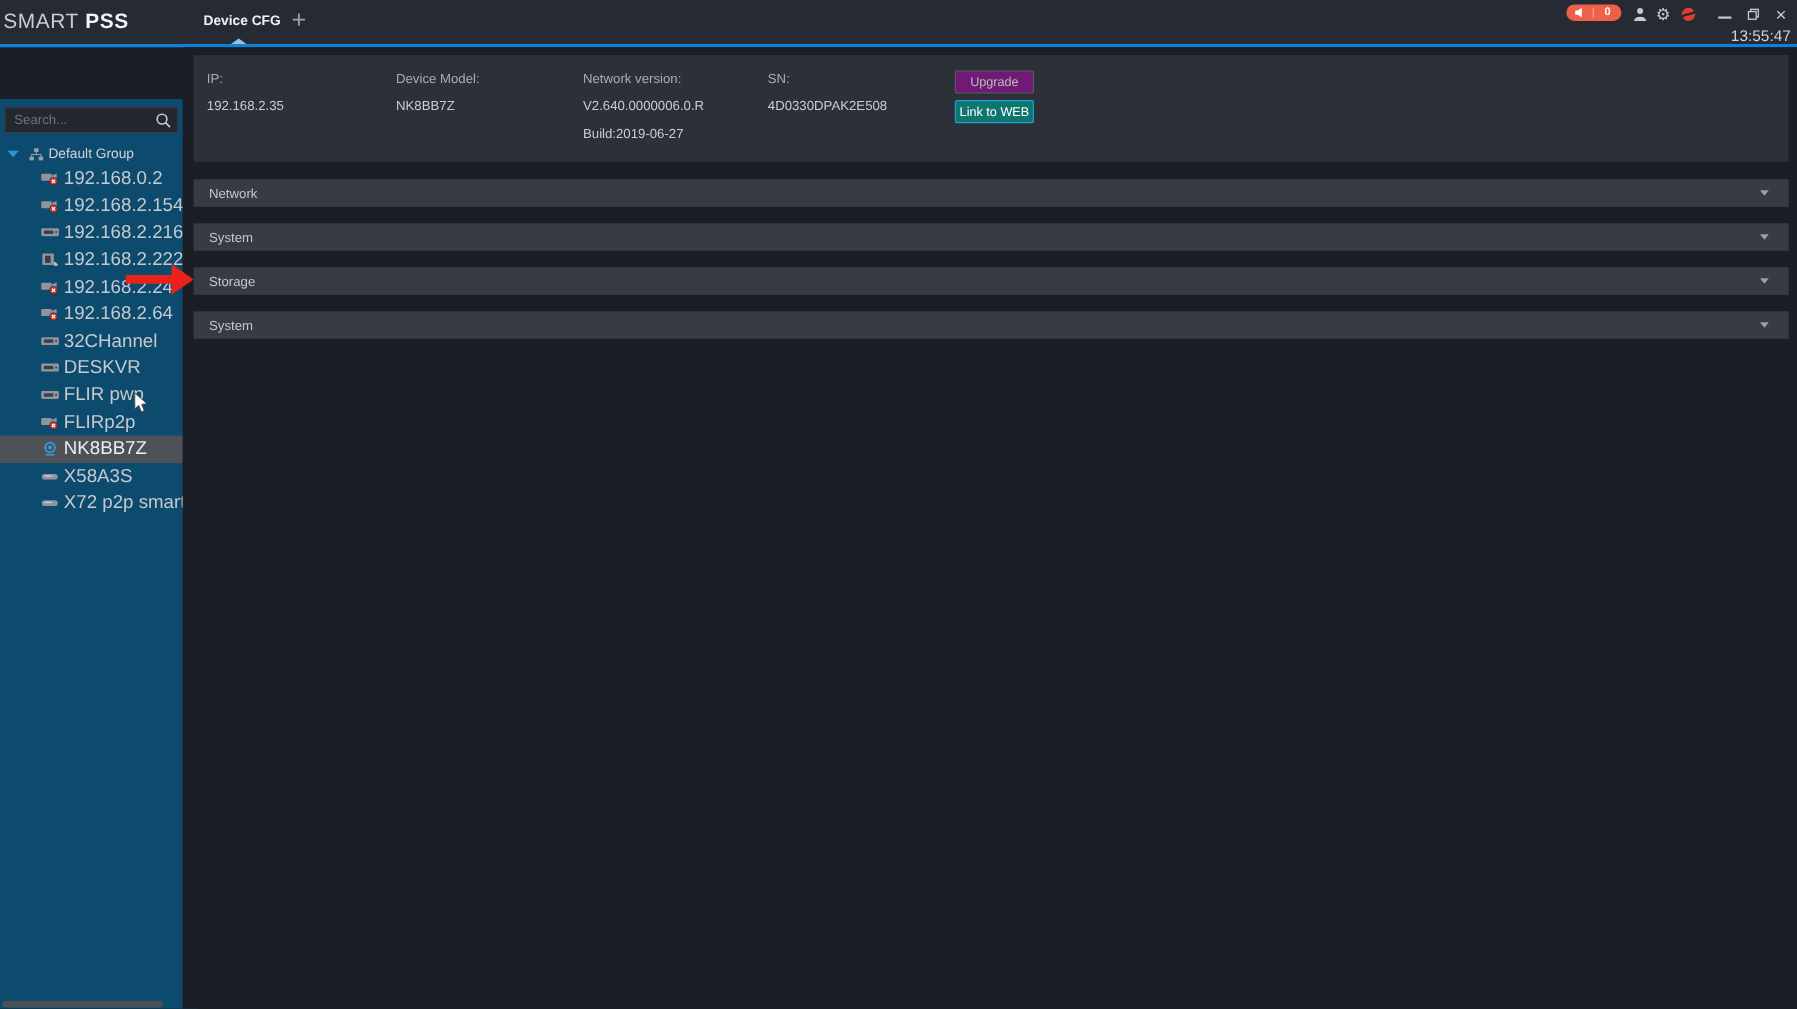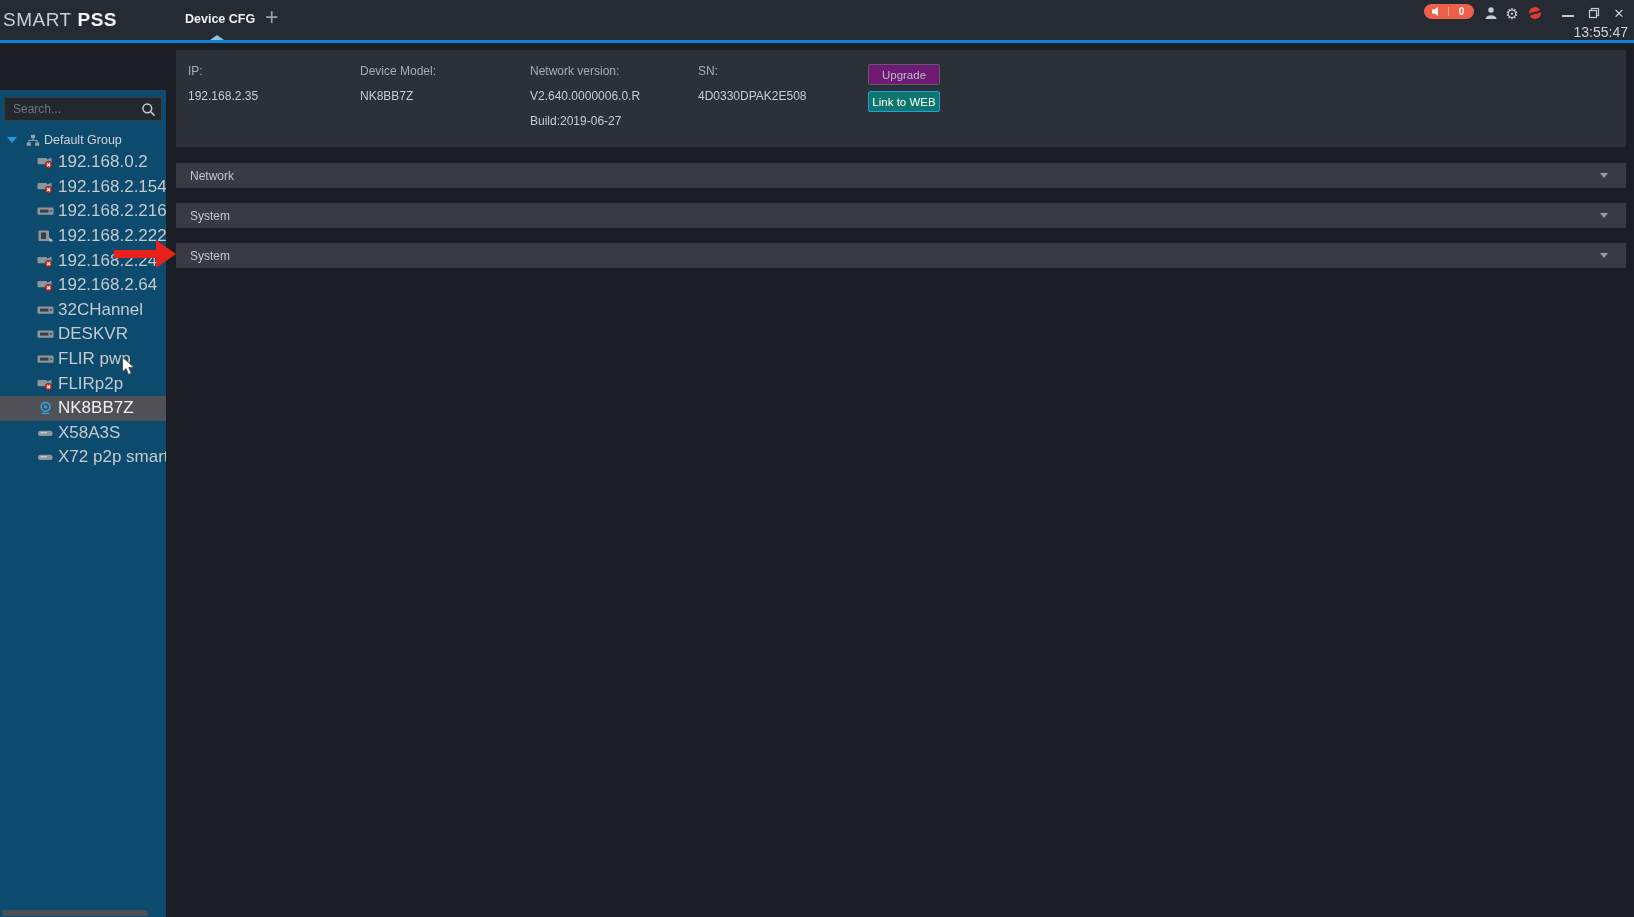"Storage" div.acc-bar { html: none -> <div> <span>Storage</span> <span></span> </div> }
